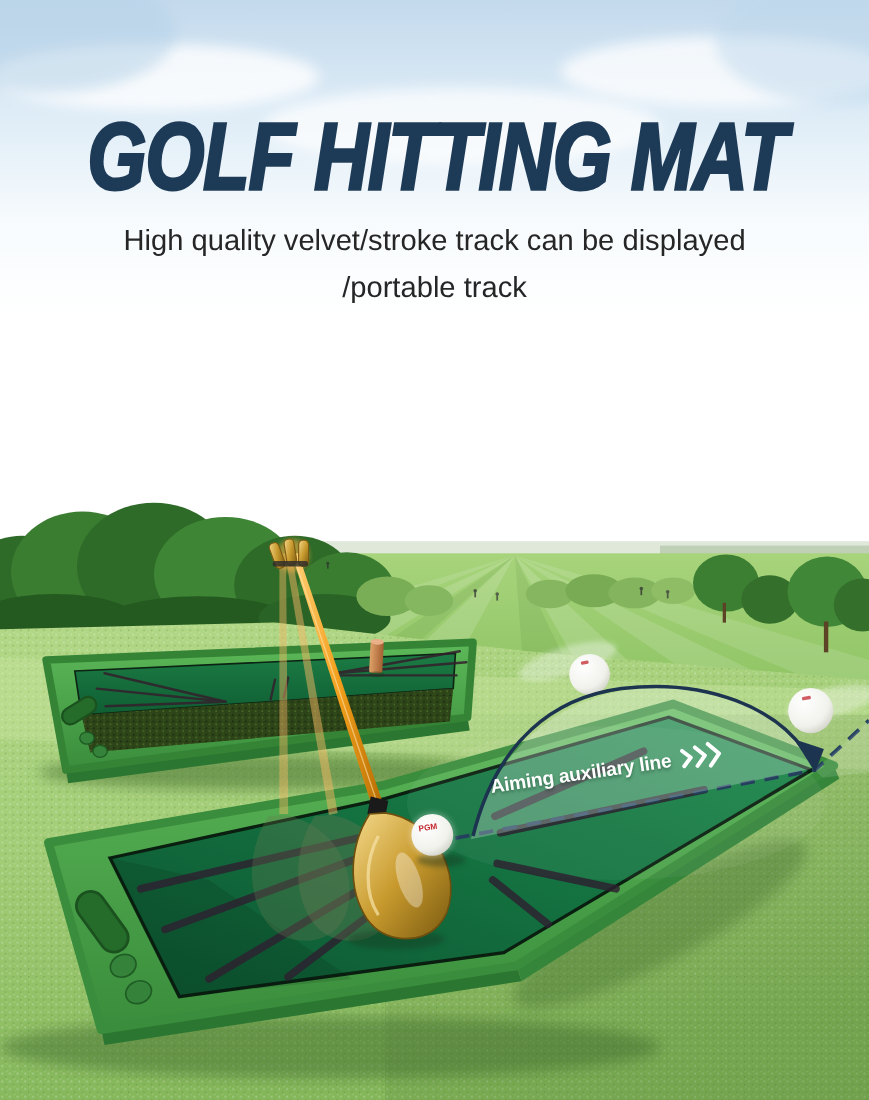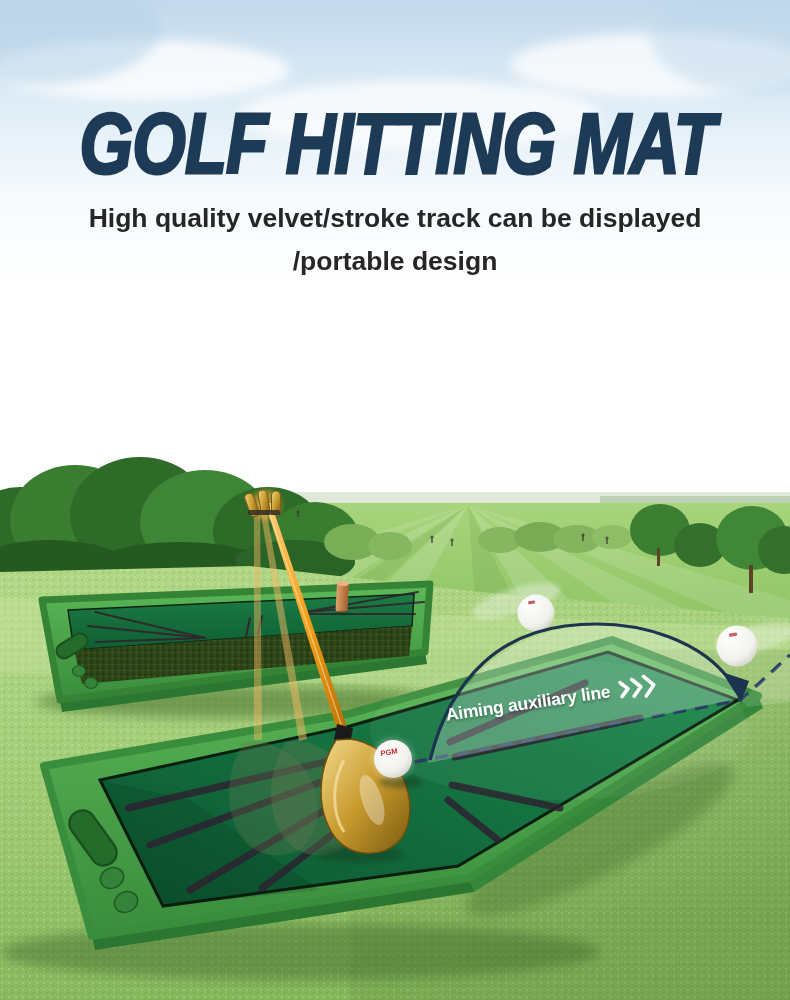"High quality velvet/stroke track can" .subtitle { font-weight: 700 -> 400 }
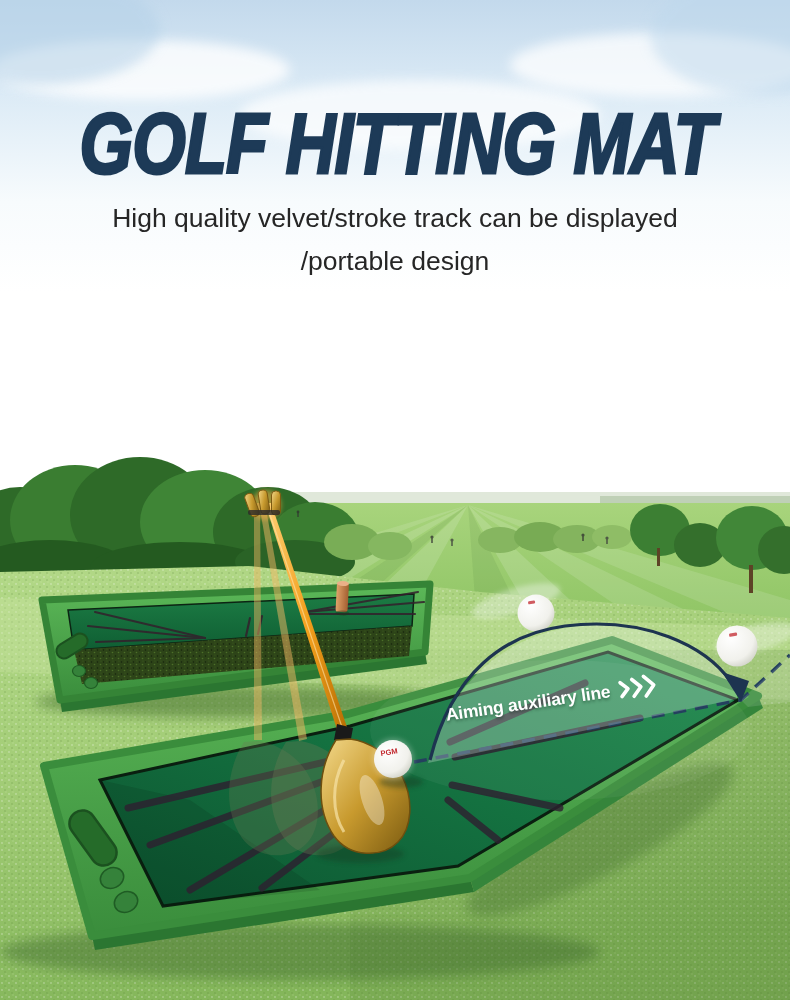"/portable design" span { text: design -> track }
